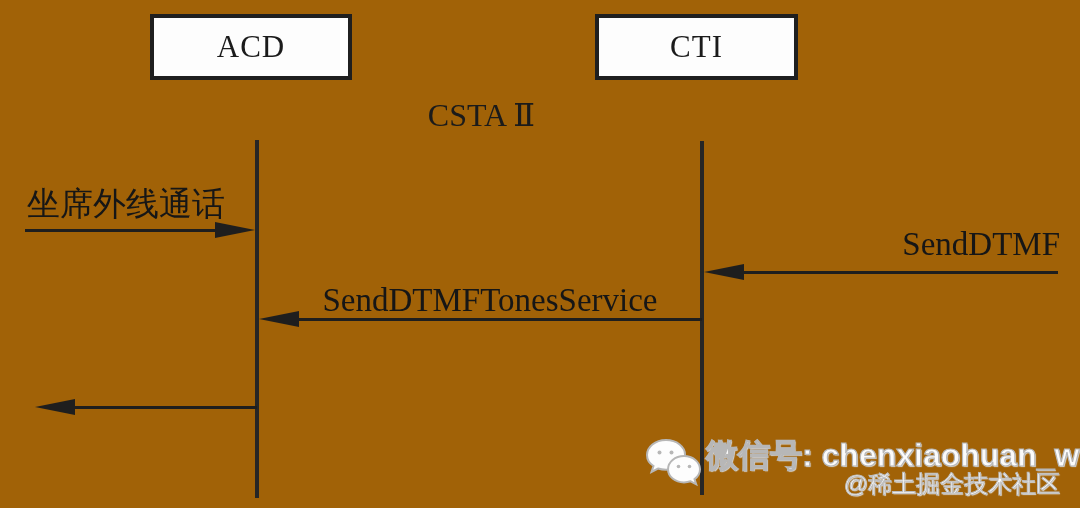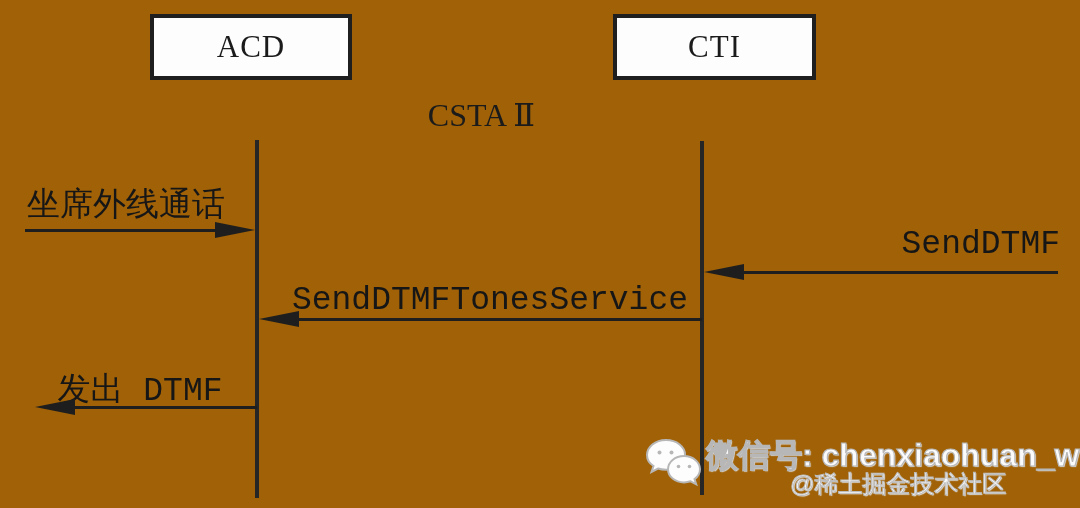"CTI" .actor-box.cti { margin-left: 18px -> none }
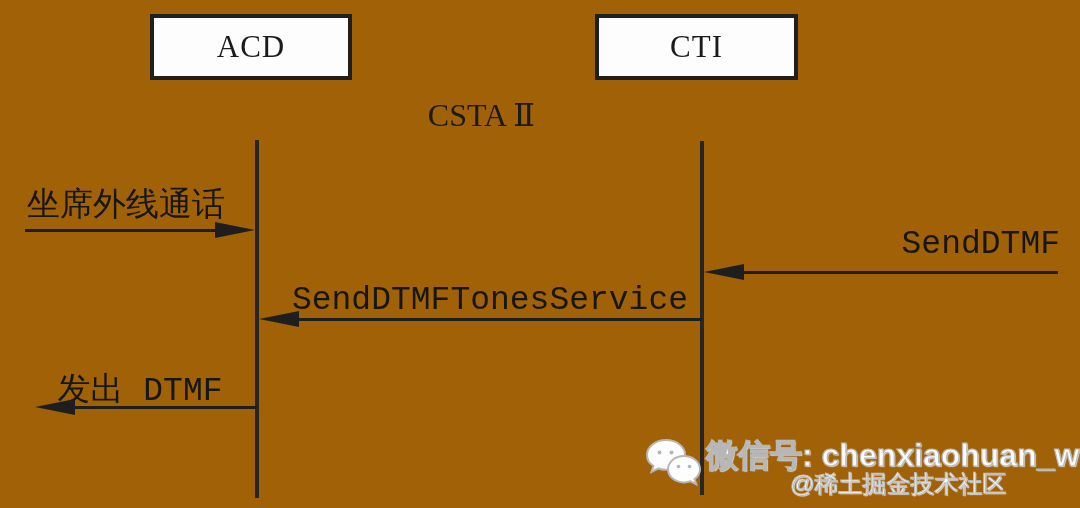"坐席外线通话" .msg-label { font-family: Liberation Mono, monospace -> none }
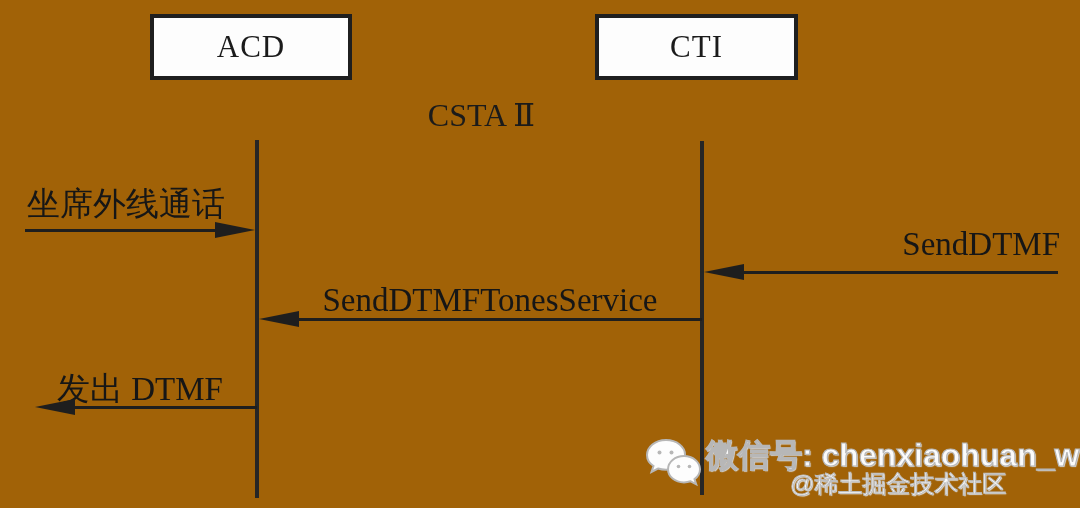"发出 DTMF" div.msg-label { html: <div>发出 DTMF</div> -> none }
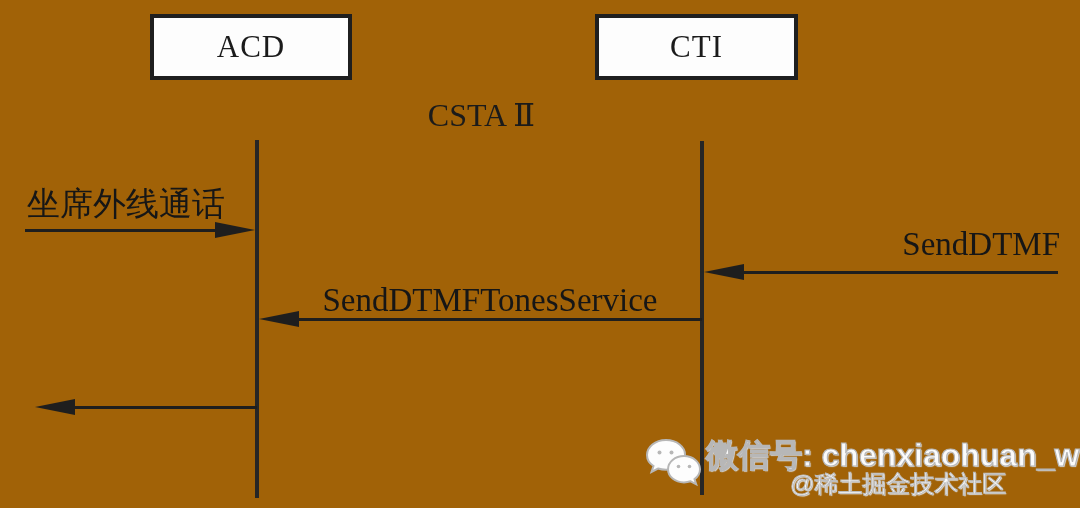"@稀土掘金技术社区" .watermark-sub { text-align: none -> right }
